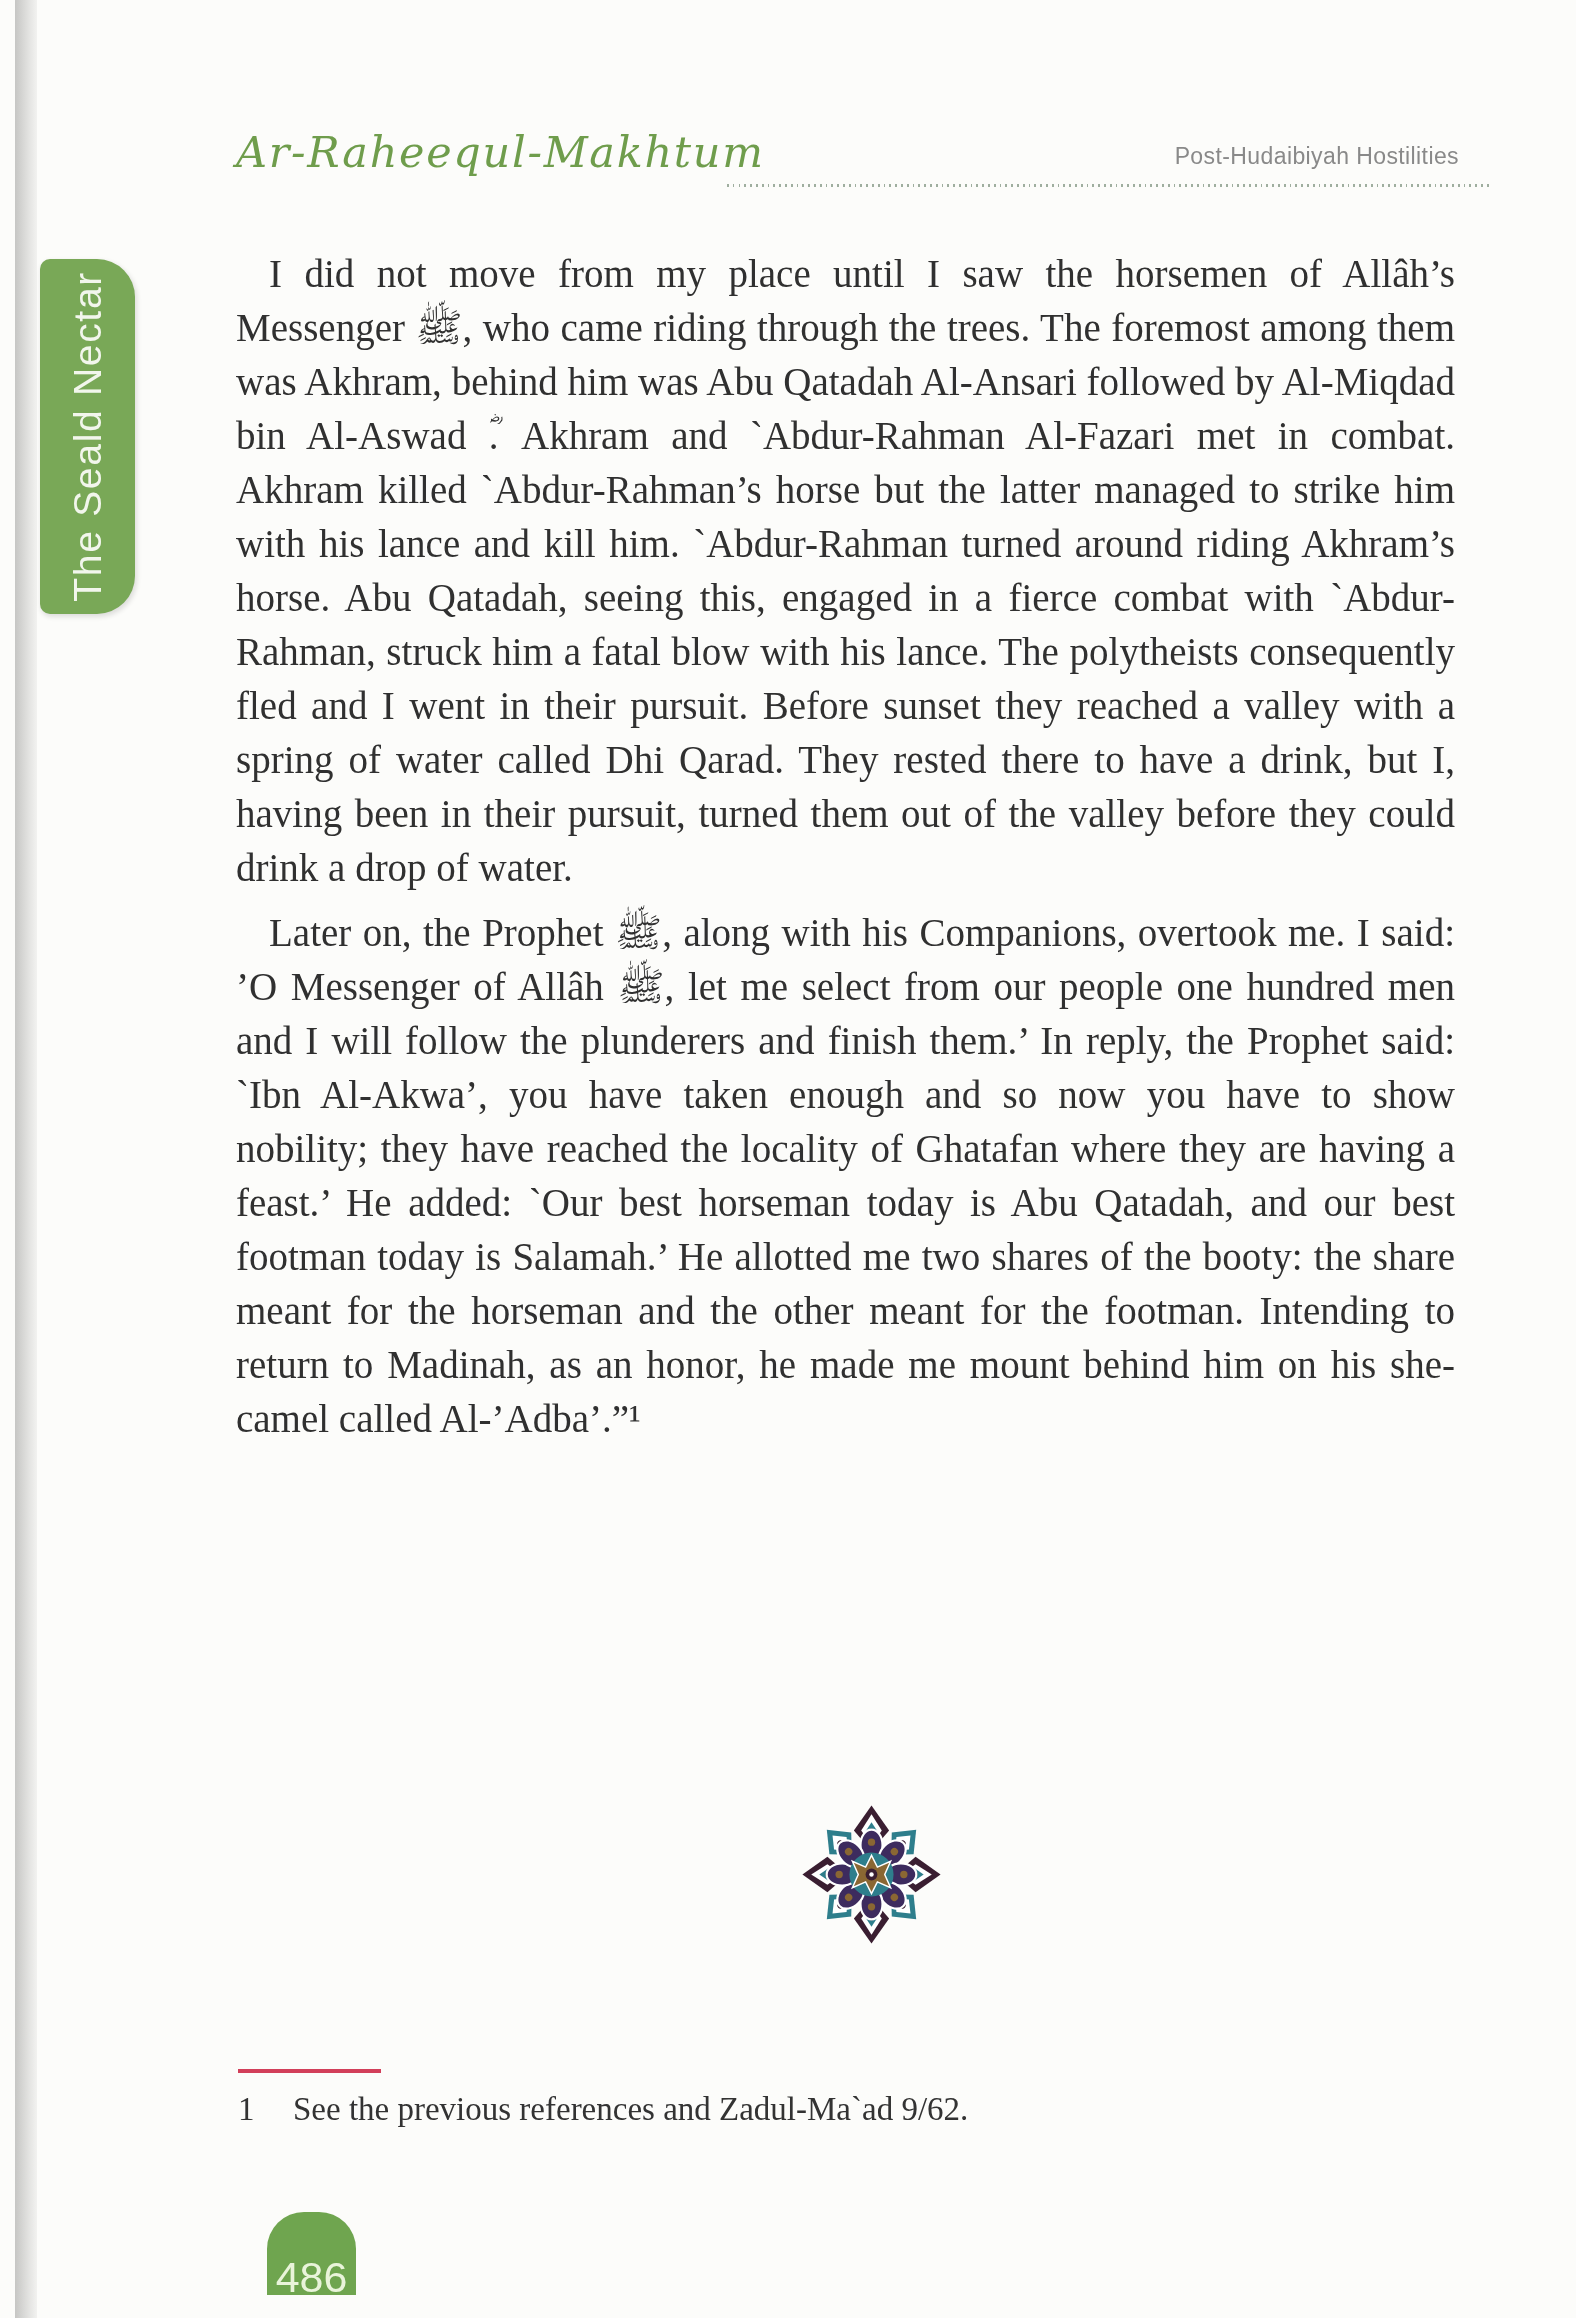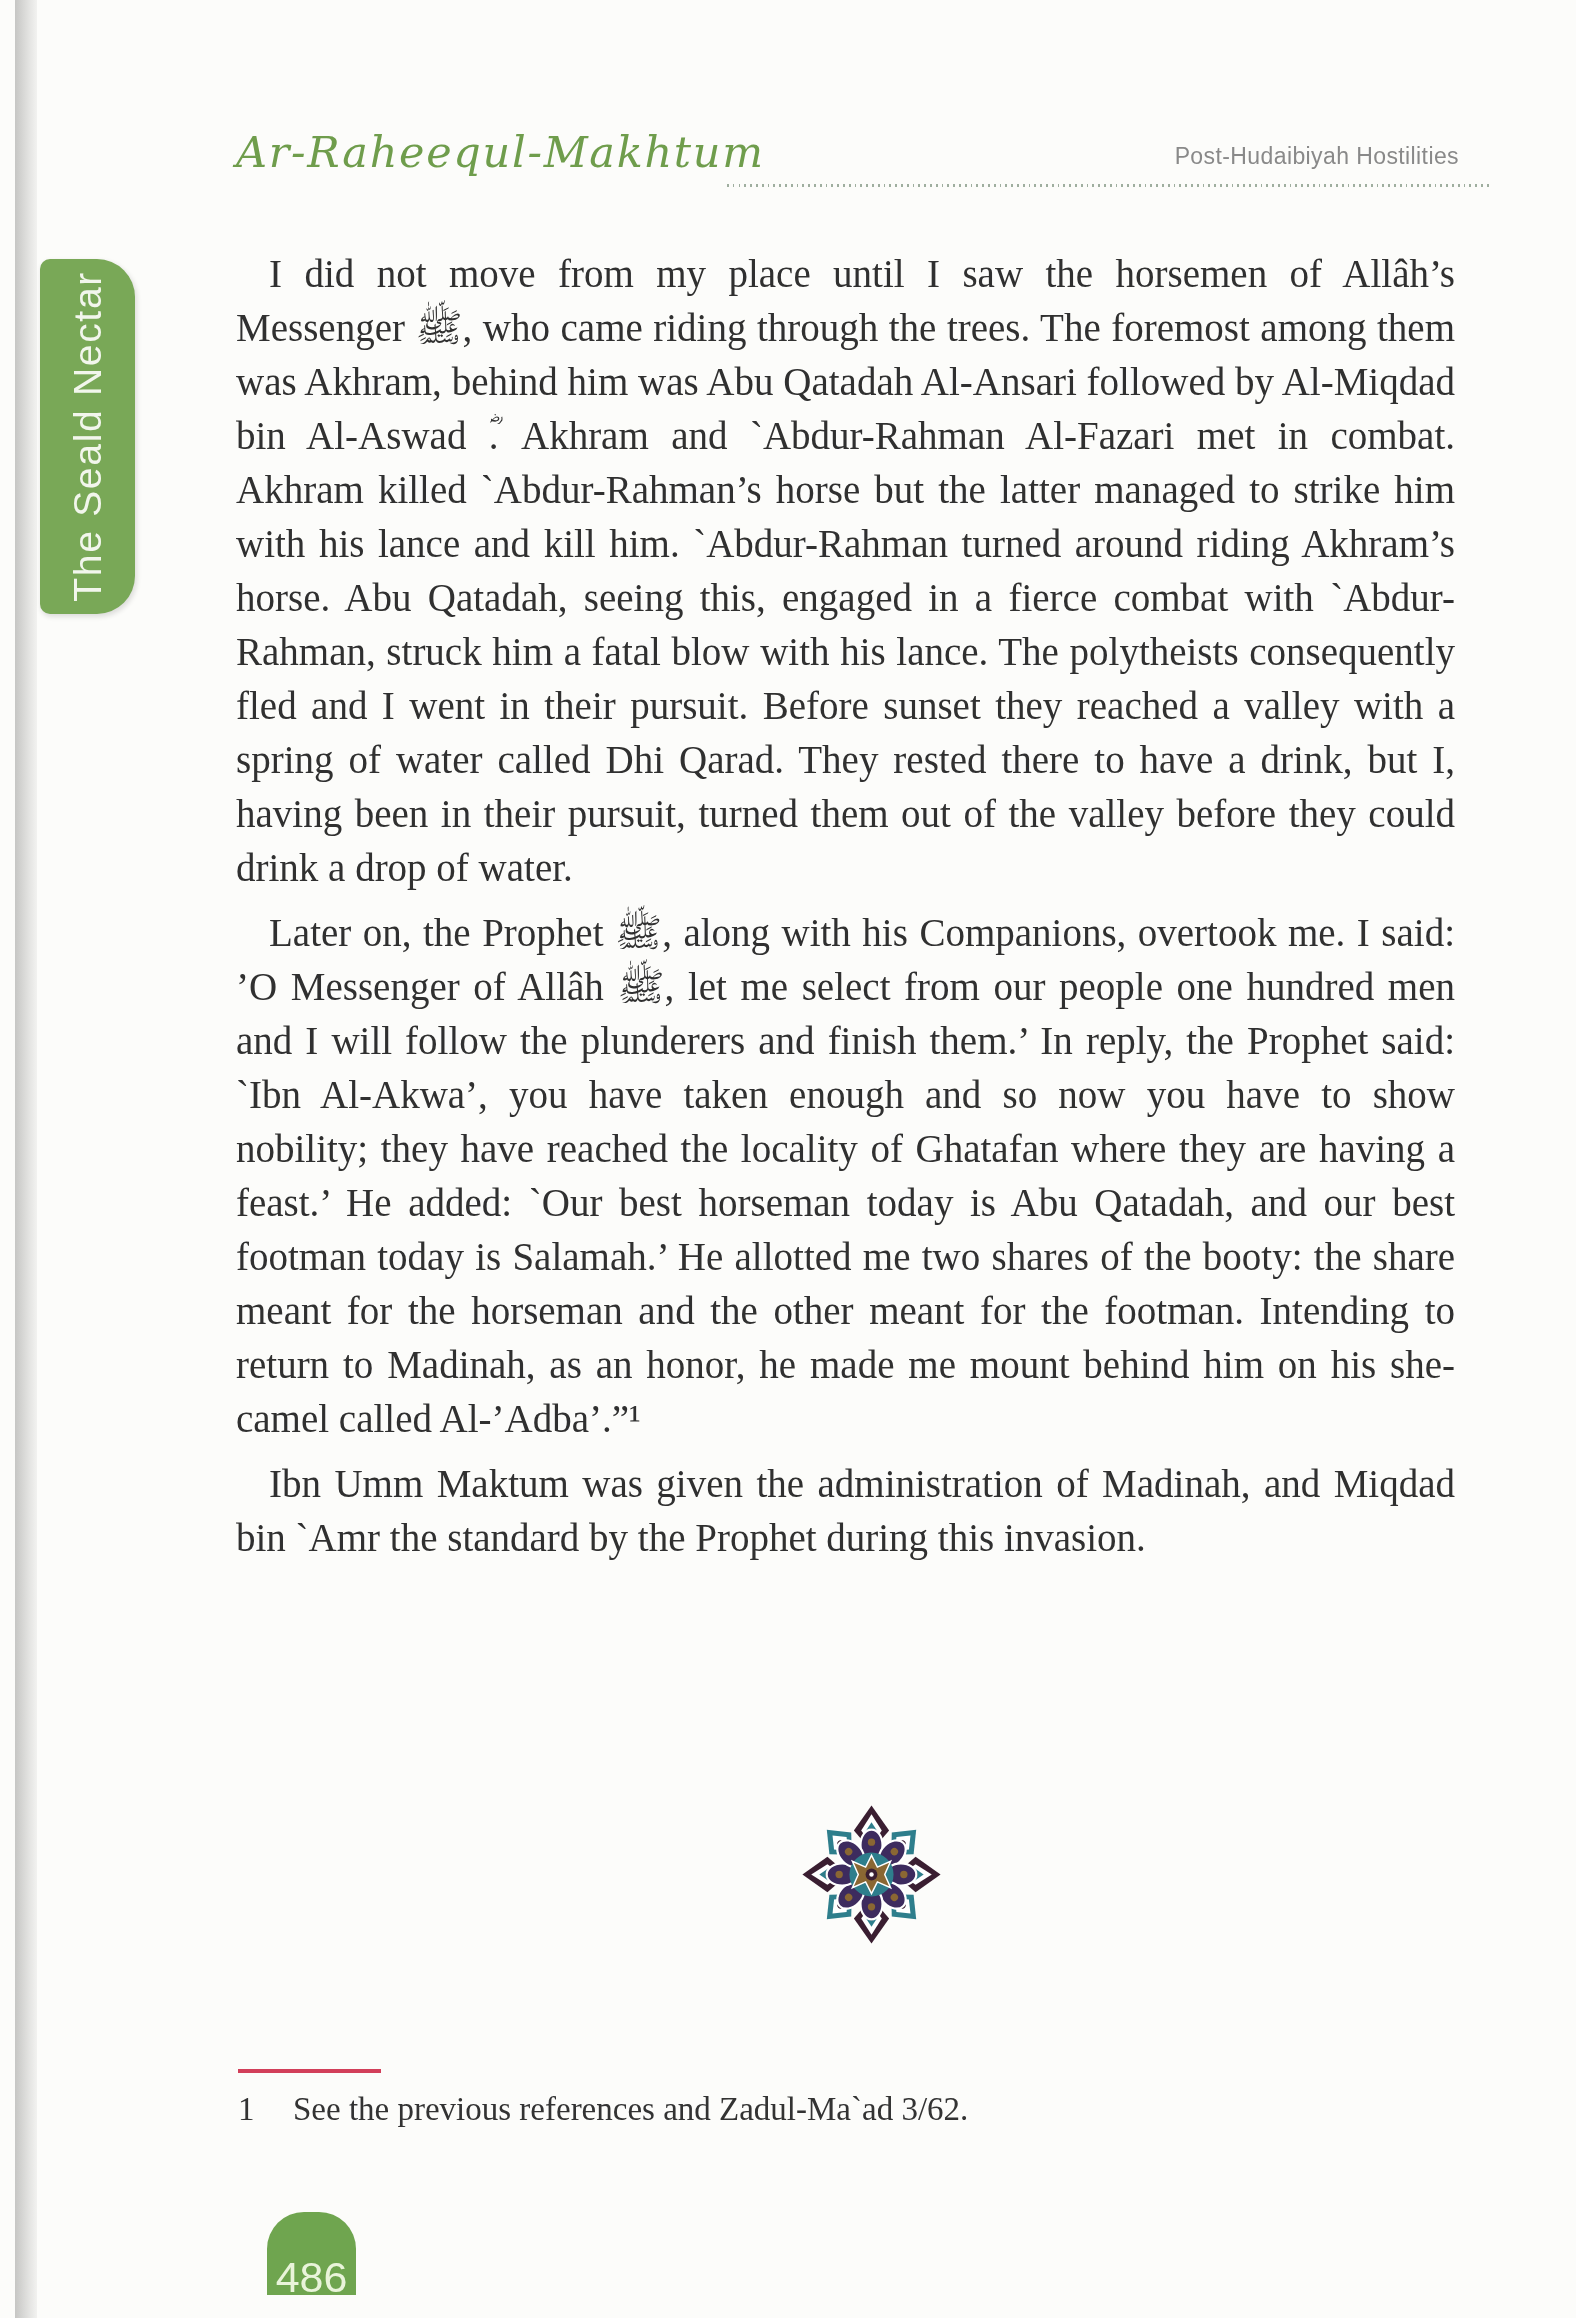"Ibn Umm Maktum was given" p { html: <p>Ibn Umm Maktum was given the administration of Madinah, and Miqdad bin `Amr the standard by the Prophet during this invasion.</p> -> none }
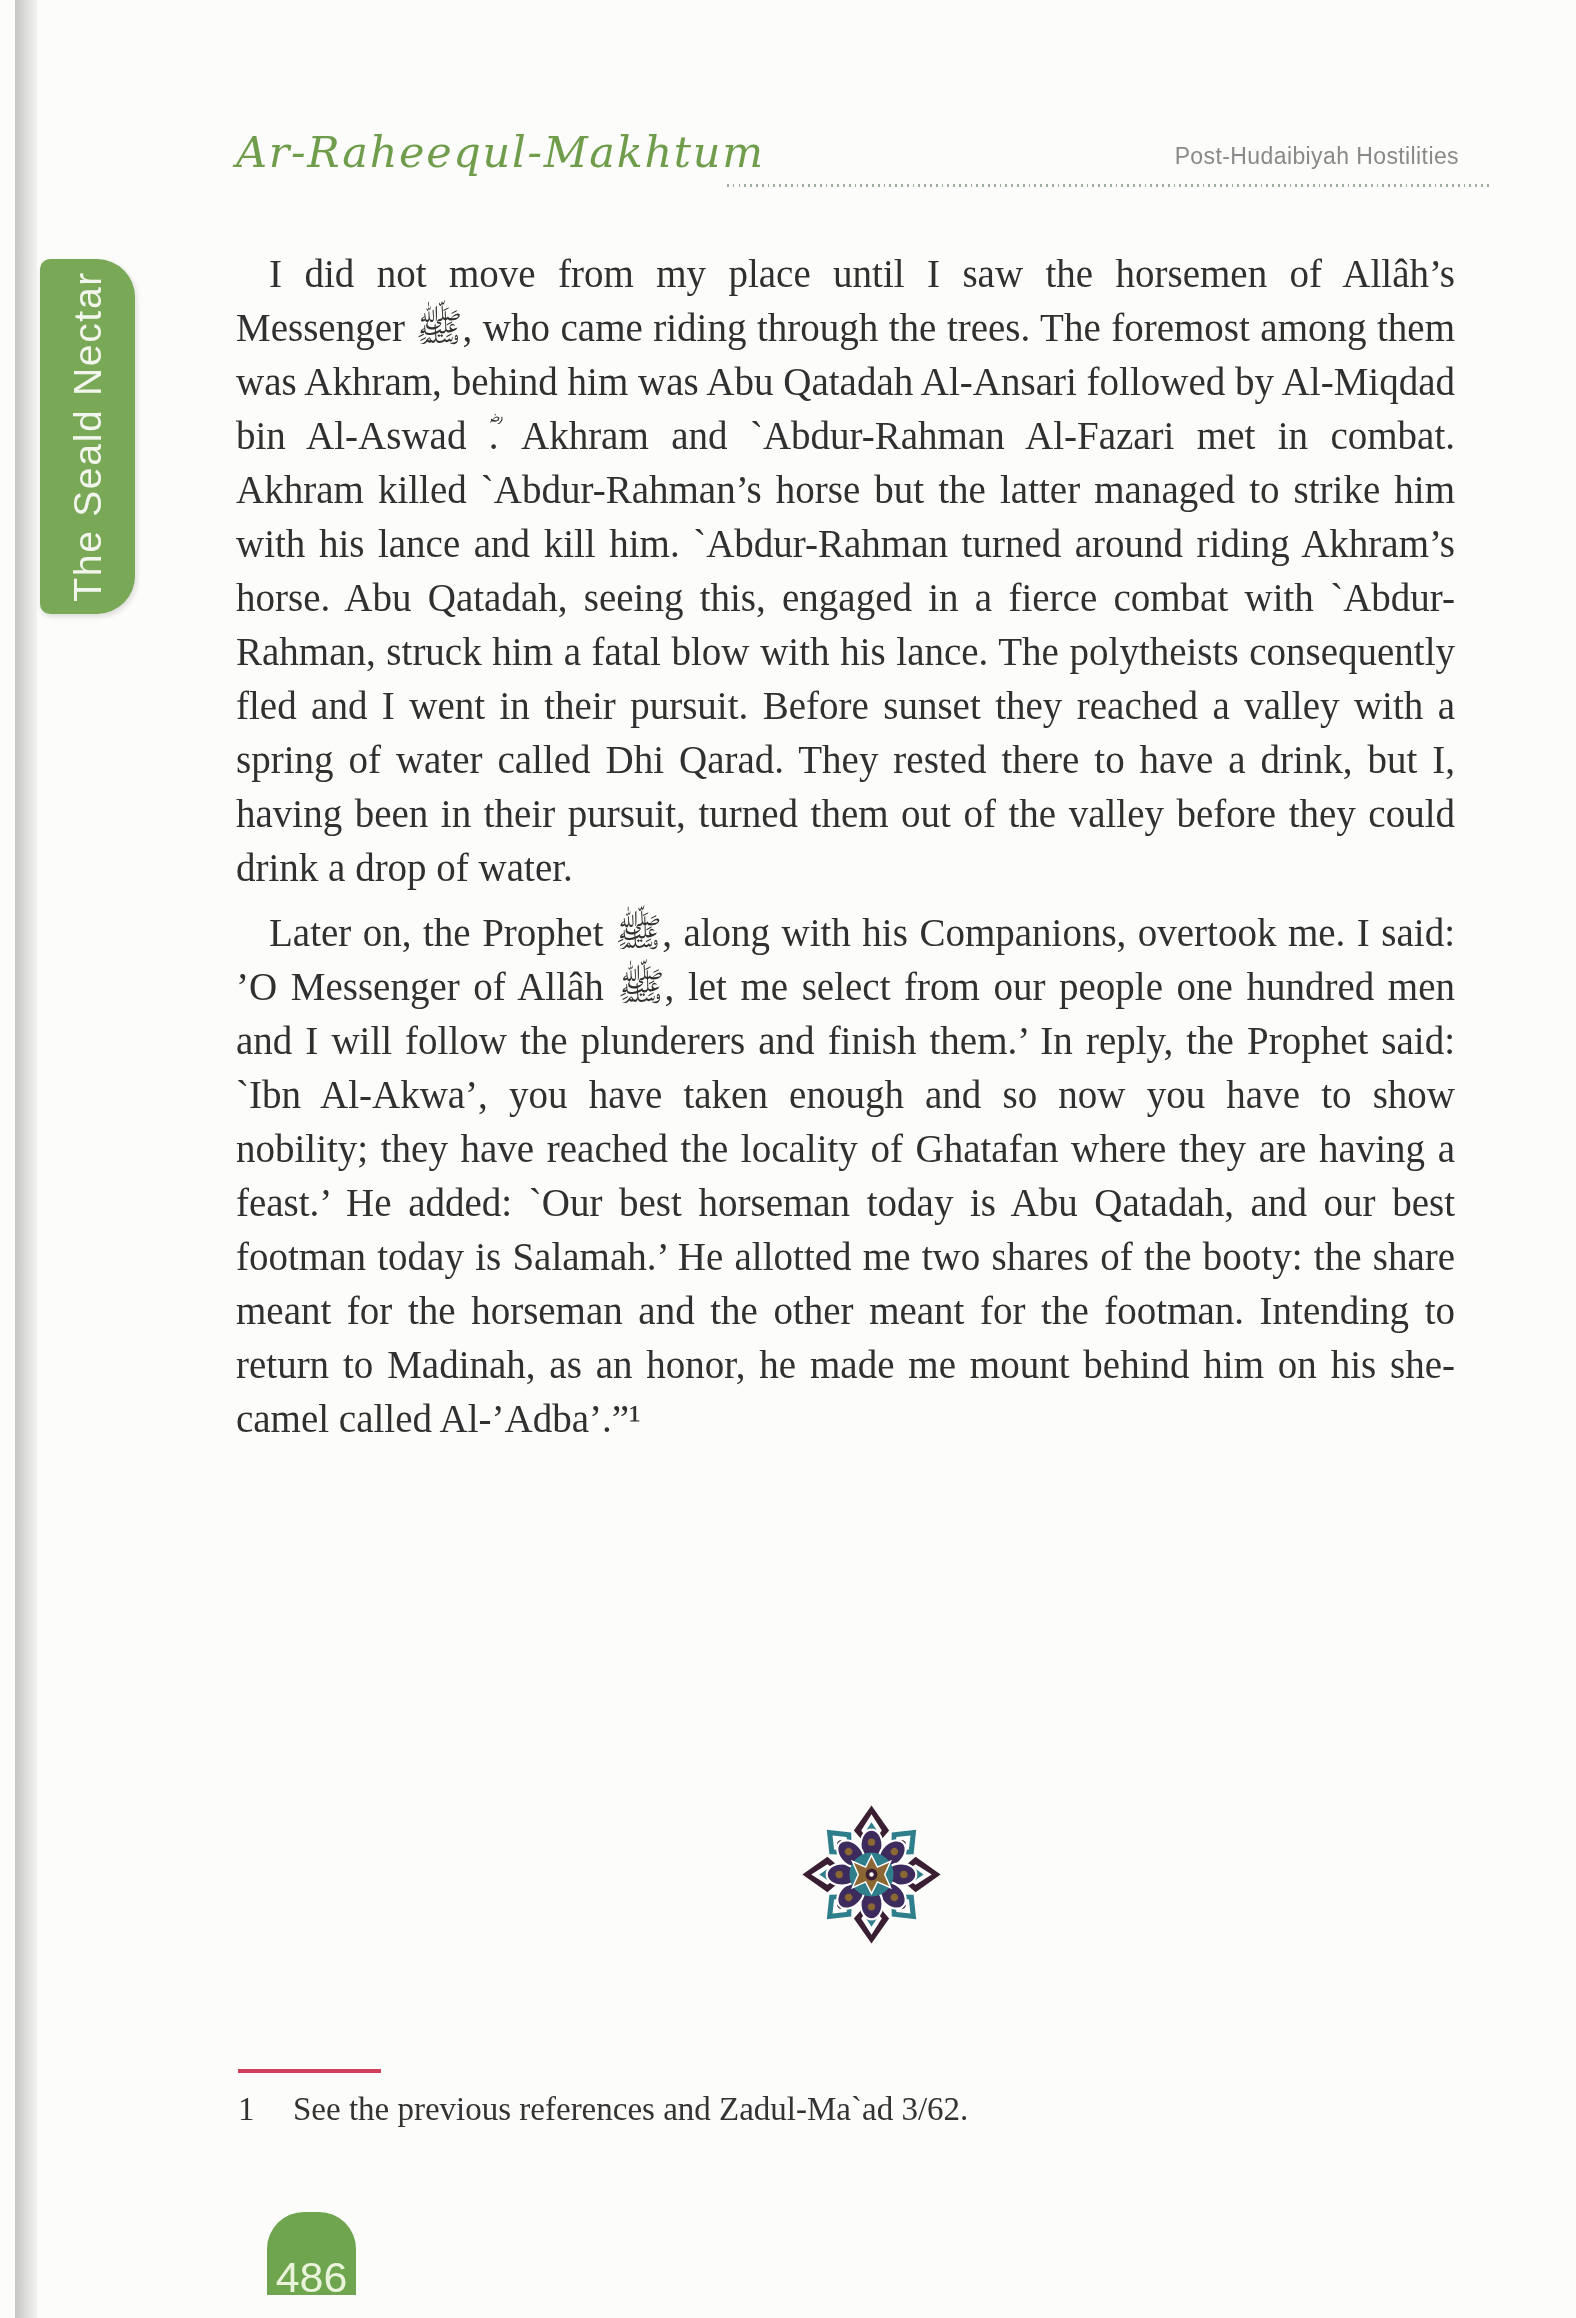"See the previous references and" span { text: 3/62 -> 9/62 }
